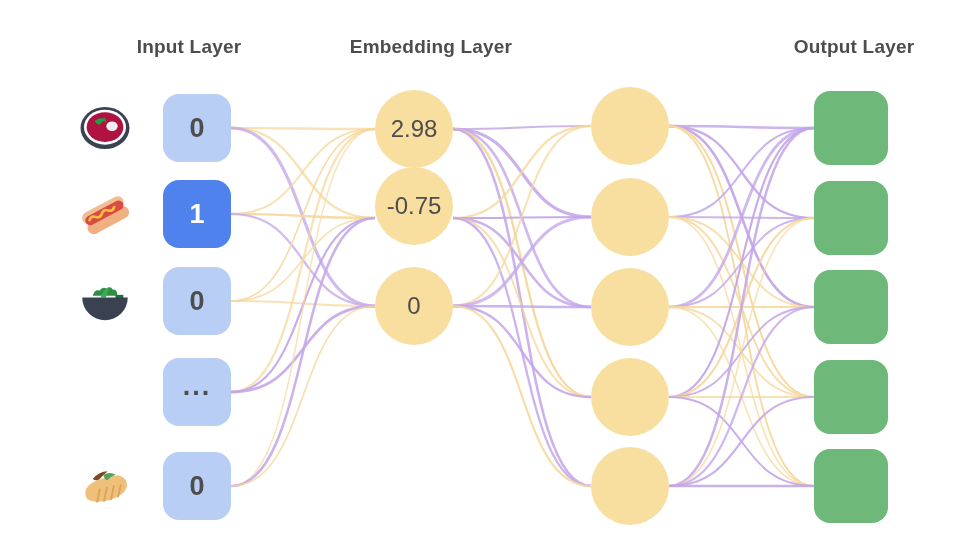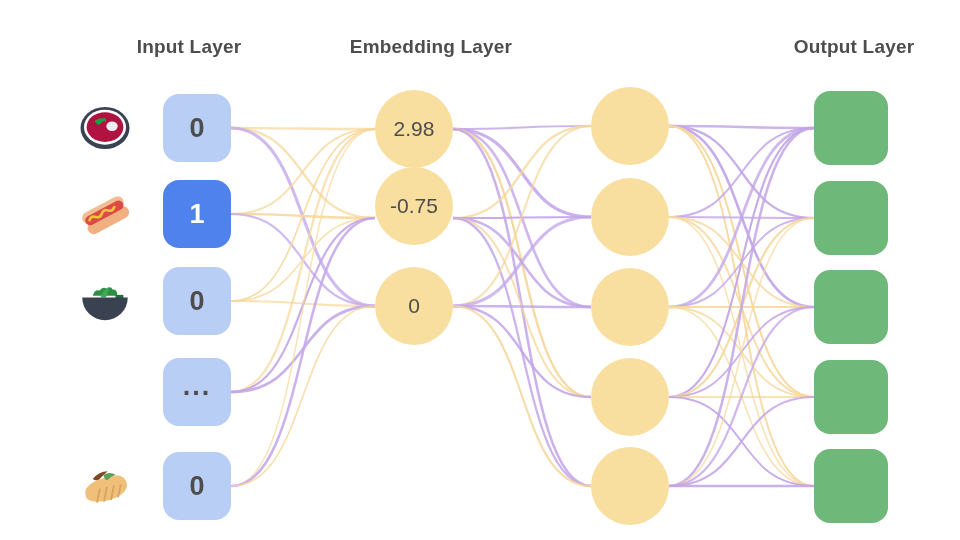"2.98" .node-circle { font-size: 21px -> 24px }
